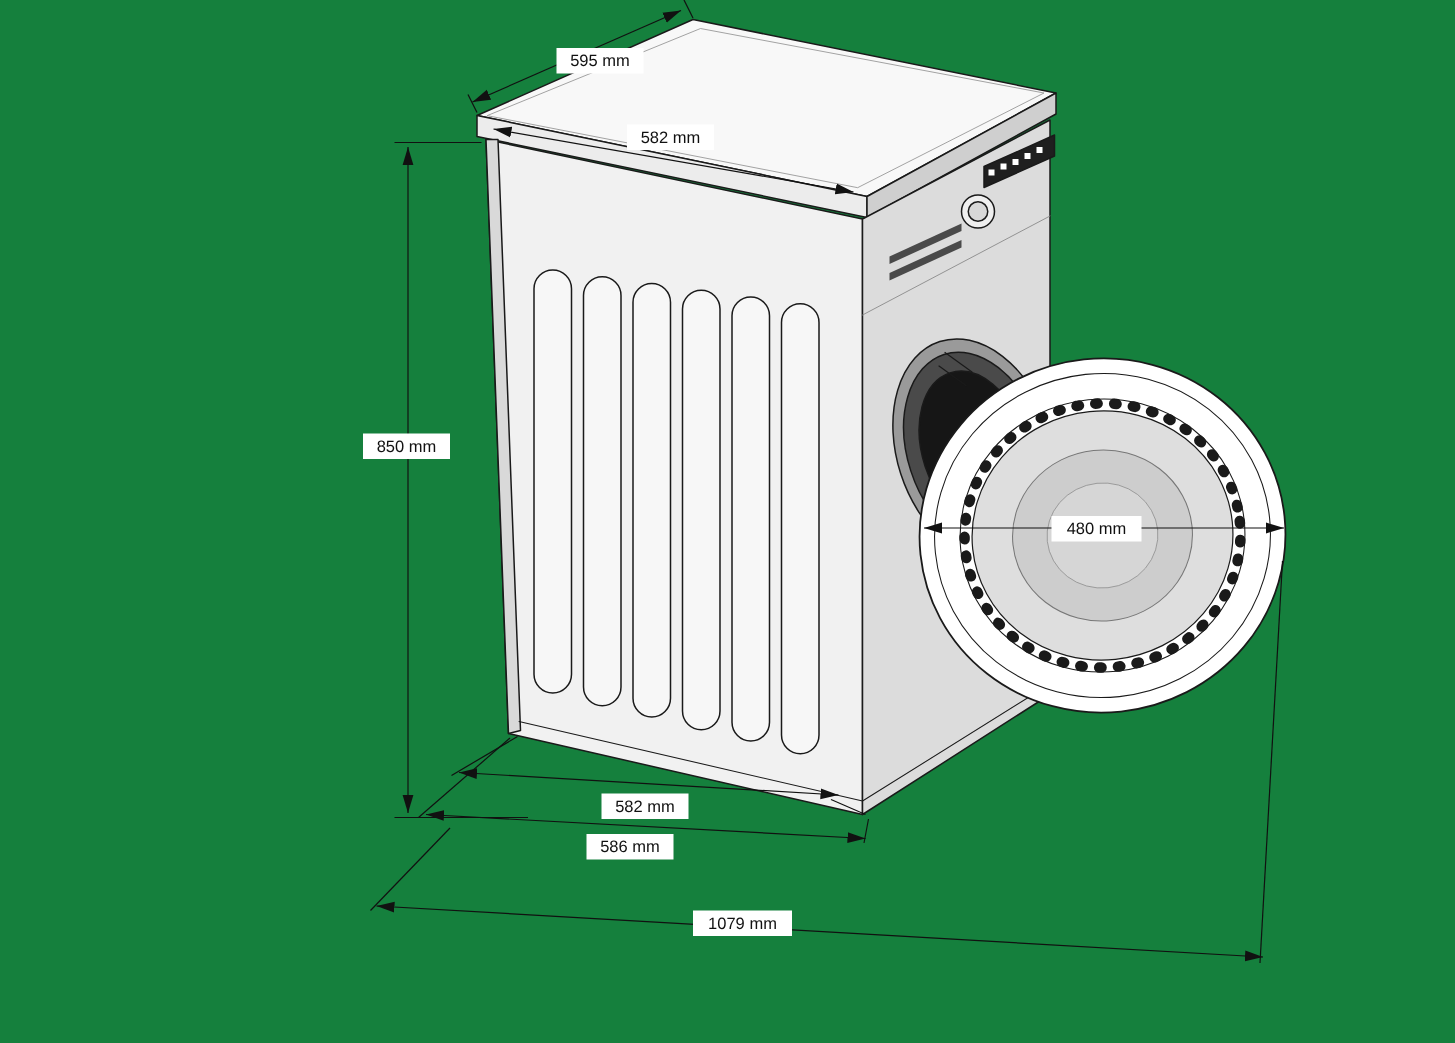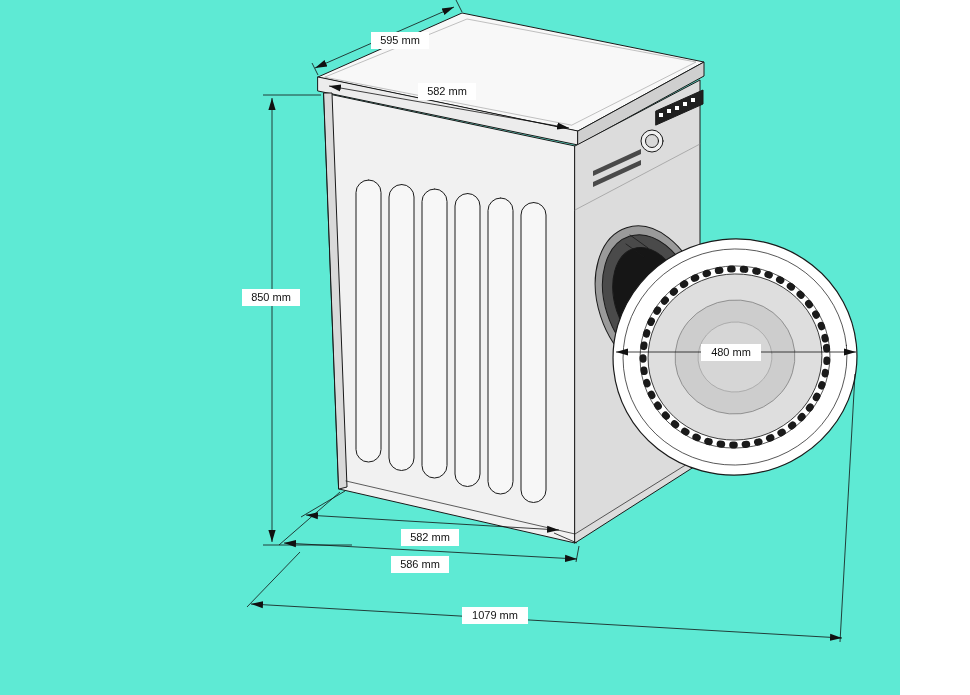"595 mm" .stage { background: #5eead4 -> #15803d; width: 900px -> 970px }
